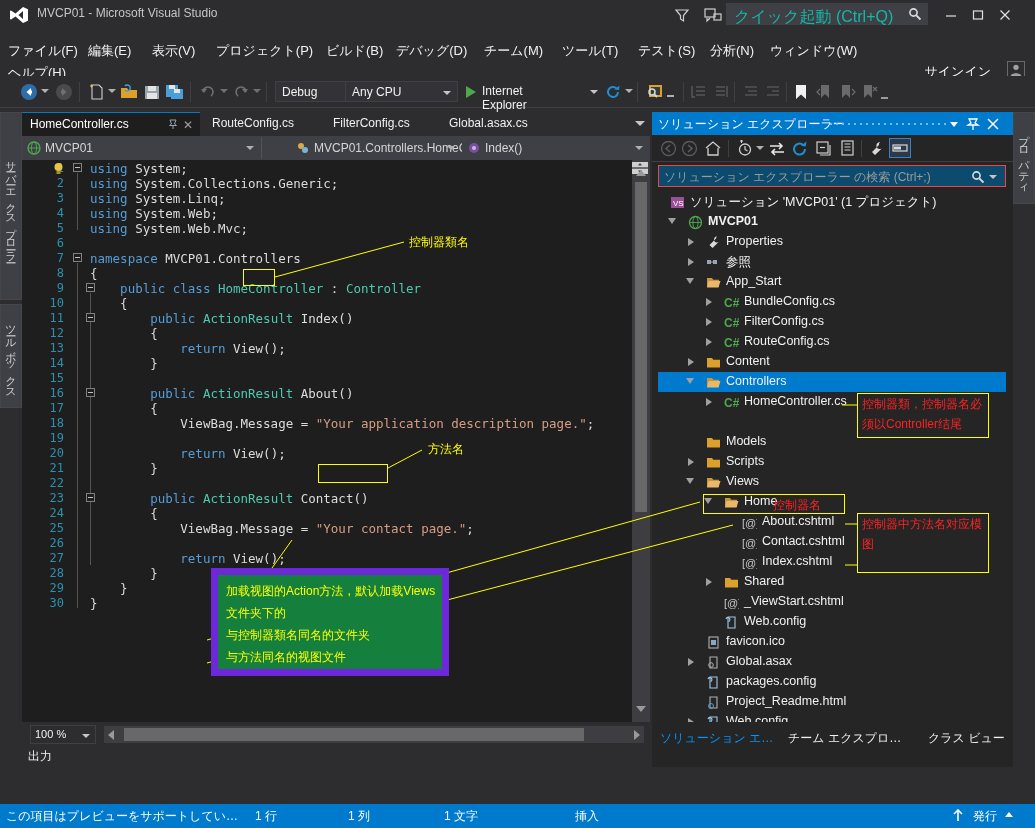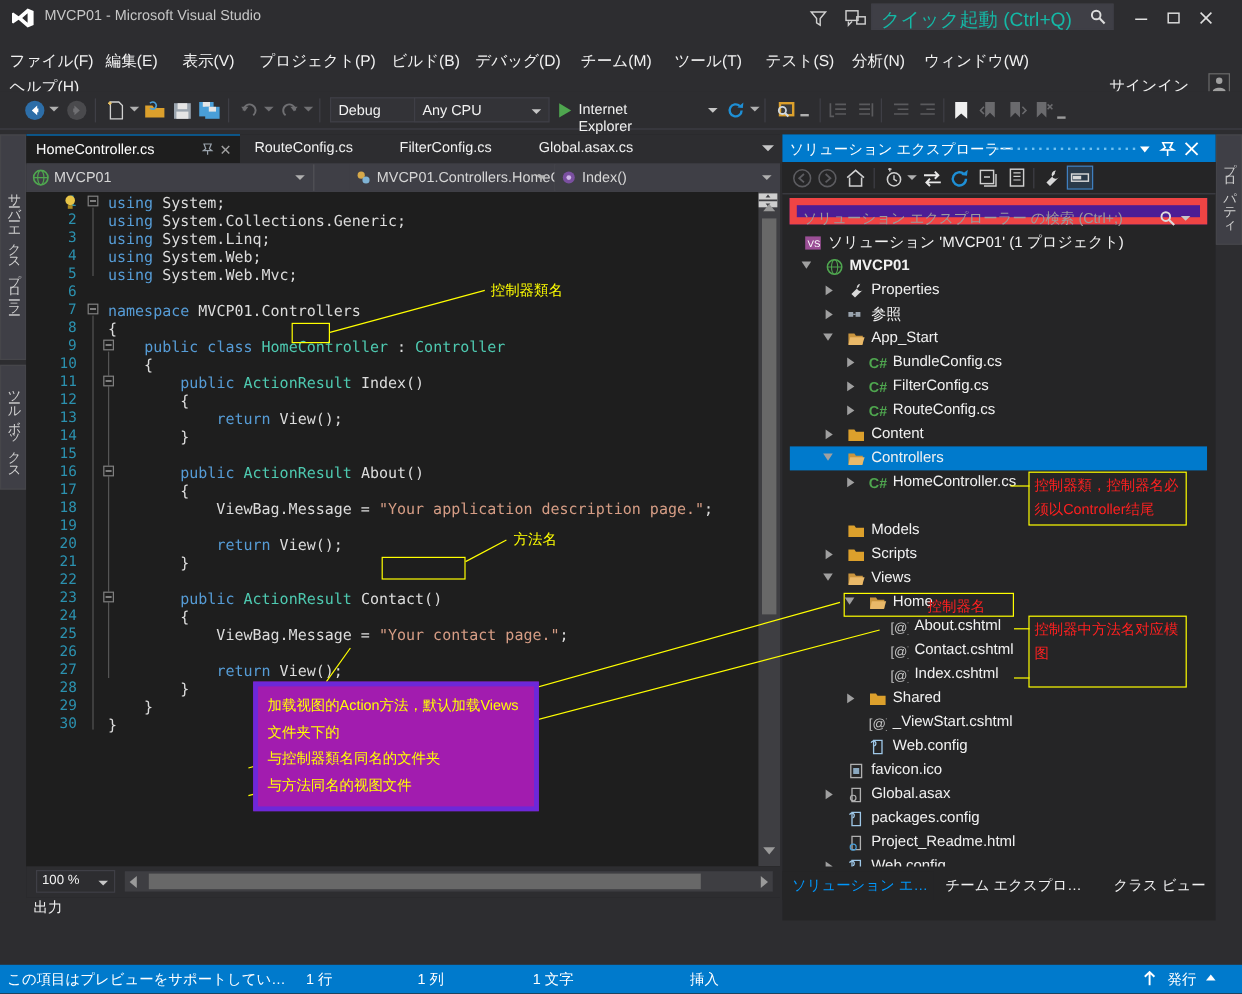"ソリューション エクスプローラー の検索 (Ctrl+;)" .sexp-search { background: #4c1d95 -> #0c4a6e; border: 6px solid #ef4444 -> 1px solid #ef4444 }
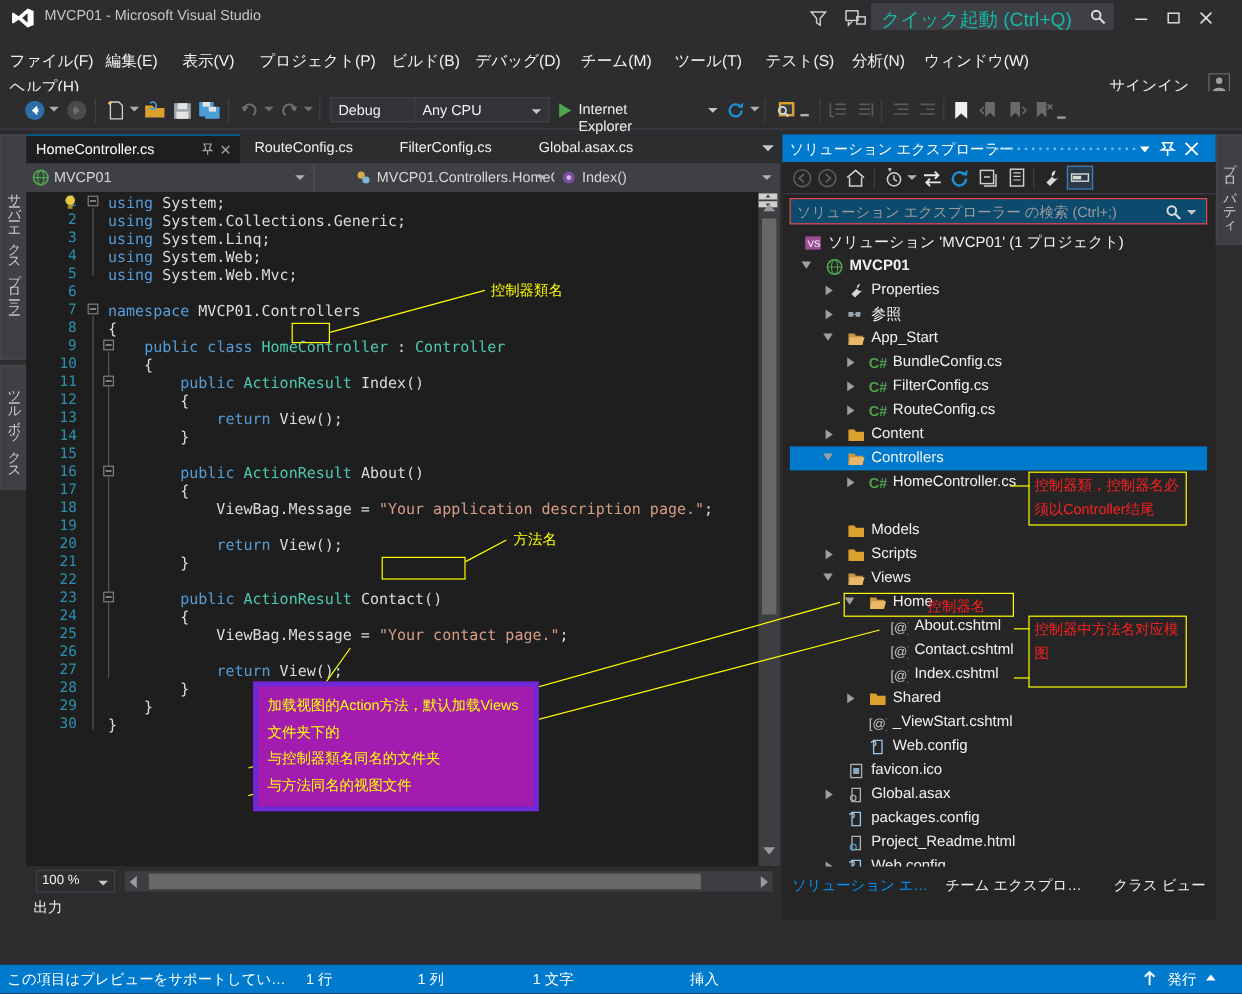"加载视图的Action方法，默认加载Views" .anno-box-filled { background: #a21caf -> #15803d; border: 4px solid #6d28d9 -> 7px solid #6d28d9 }
